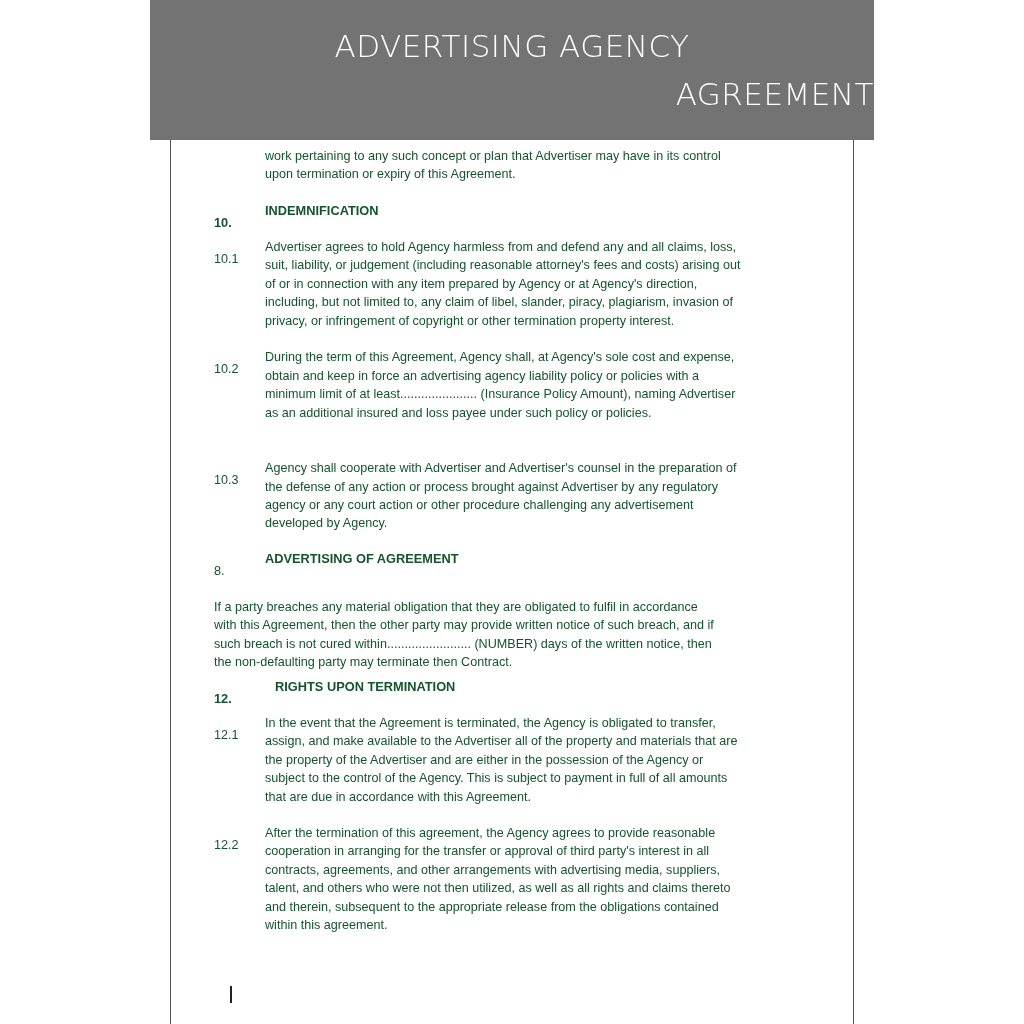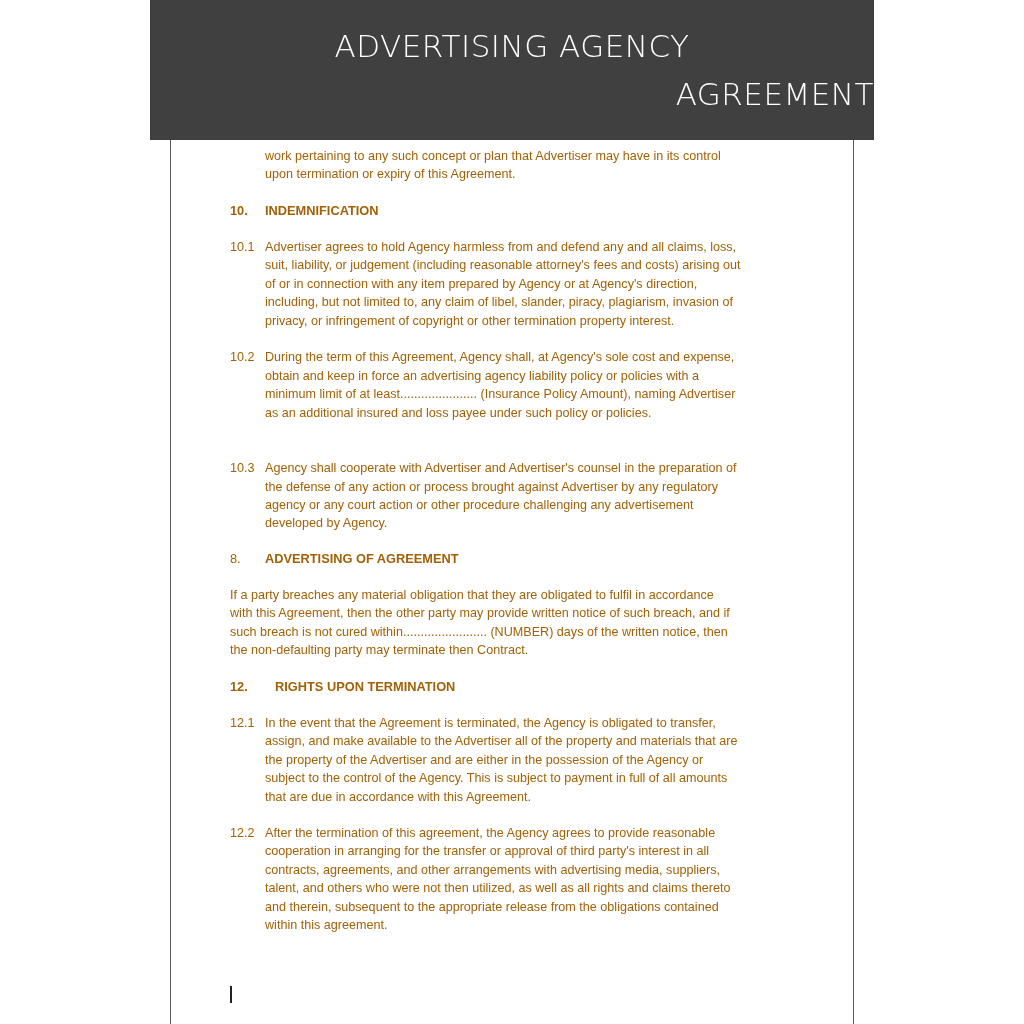"ADVERTISING AGENCY" .banner { background: #404040 -> #737373 }
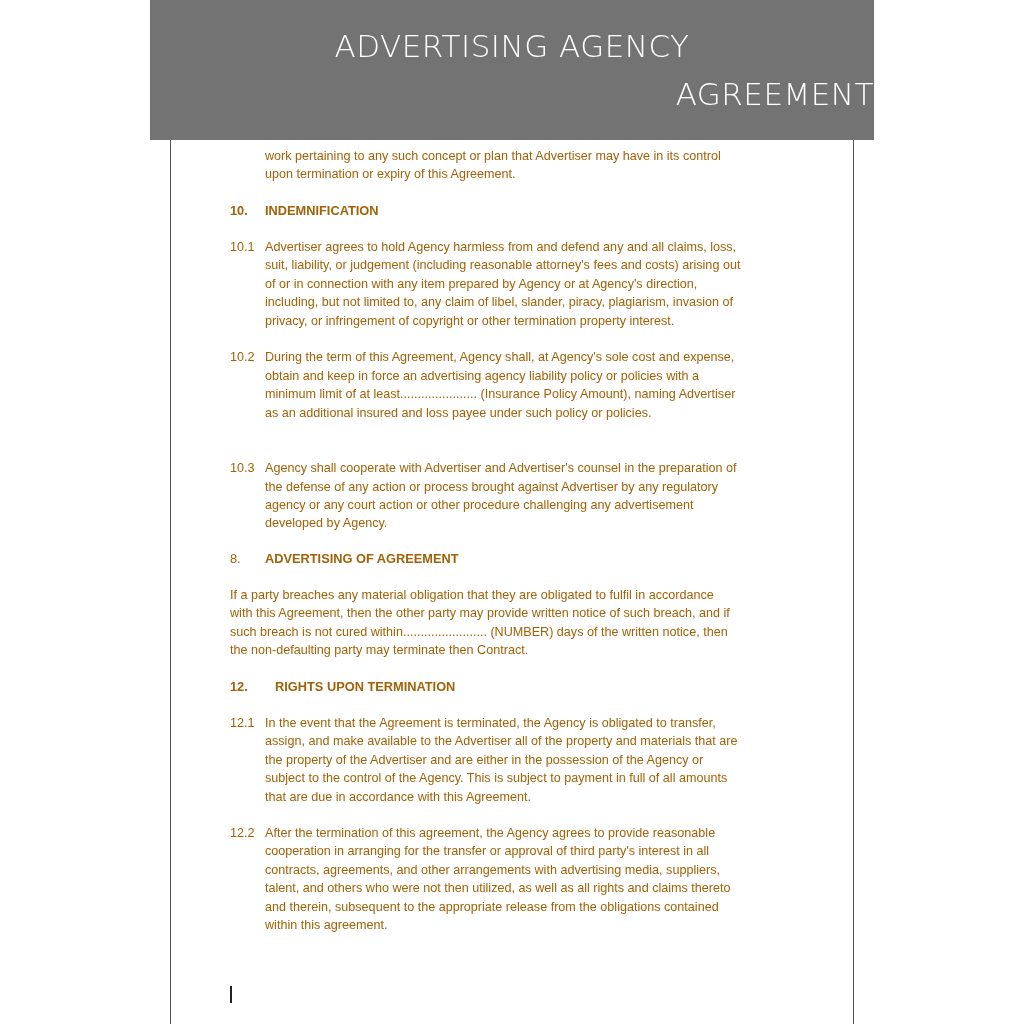"work pertaining to any such" .txt { color: #a16207 -> #14532d }
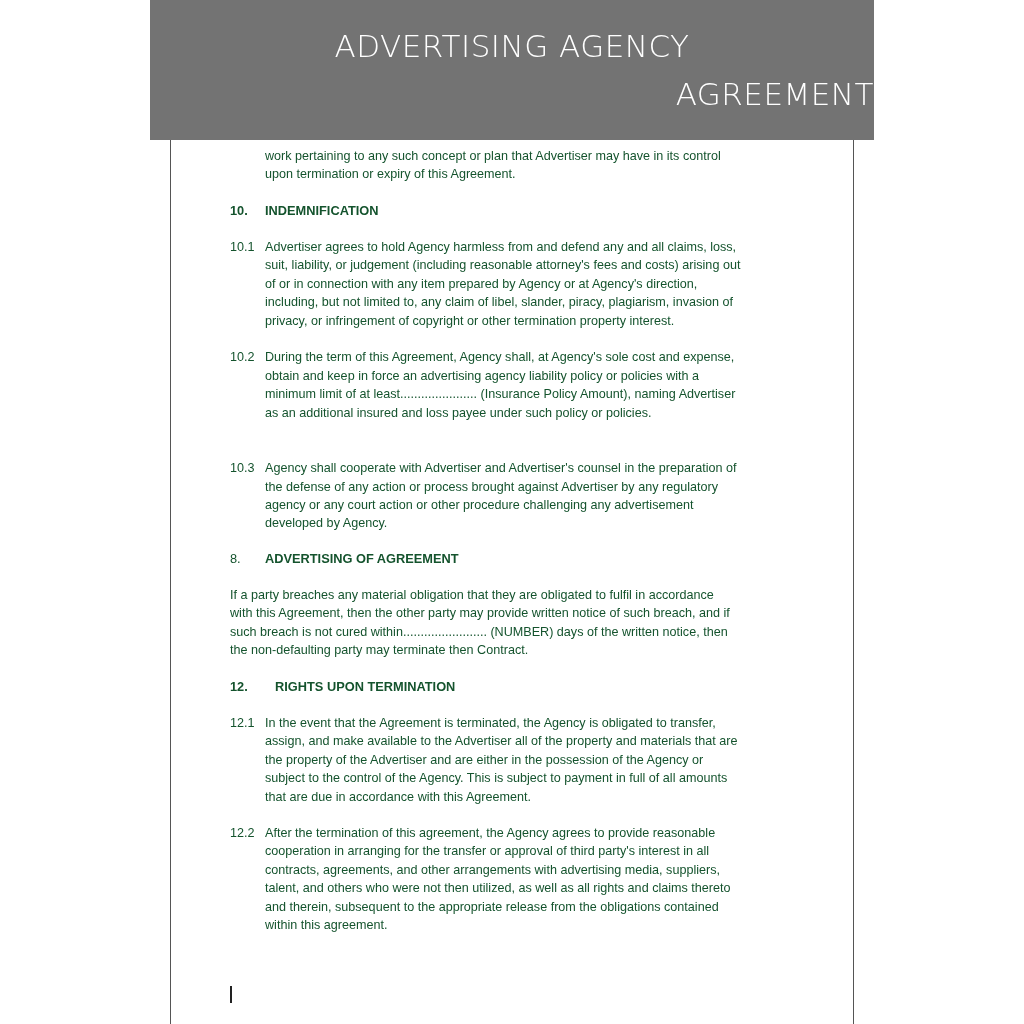"10." .num { left: 230px -> 214px; margin-top: none -> 12px }
